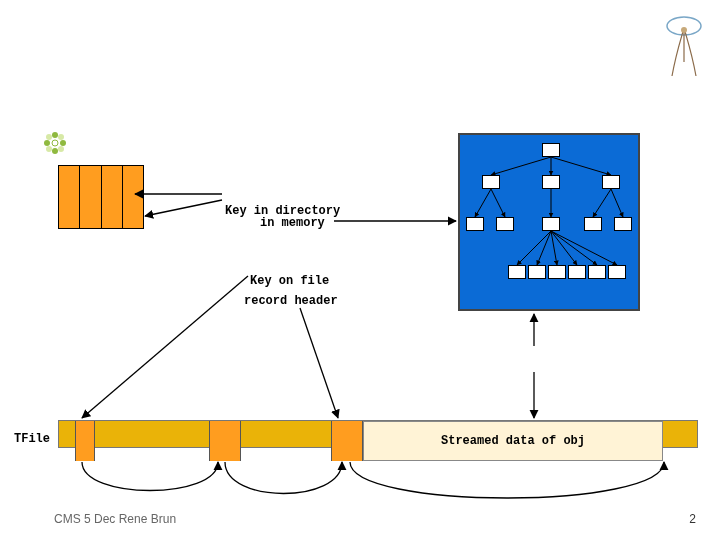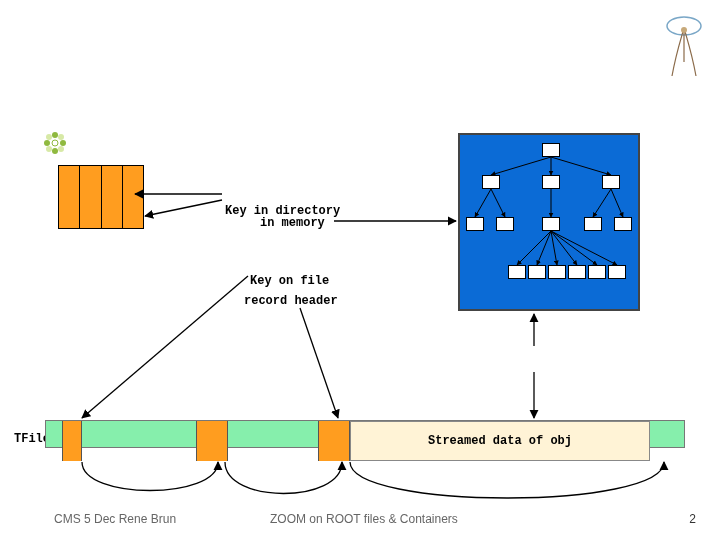"Streamed data of obj" .file-bar { background: #86efac -> #eab308; left: 45px -> 58px }
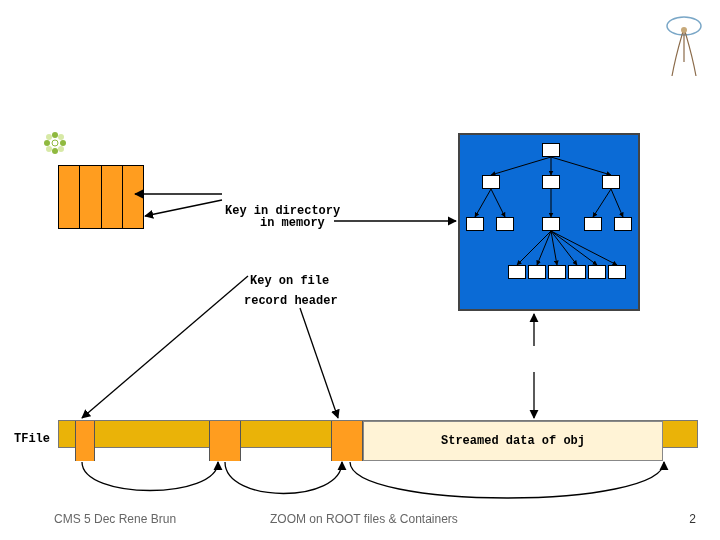"ZOOM on ROOT files &" div.footer { html: <div>ZOOM on ROOT files &amp; Containers</div> -> none }
